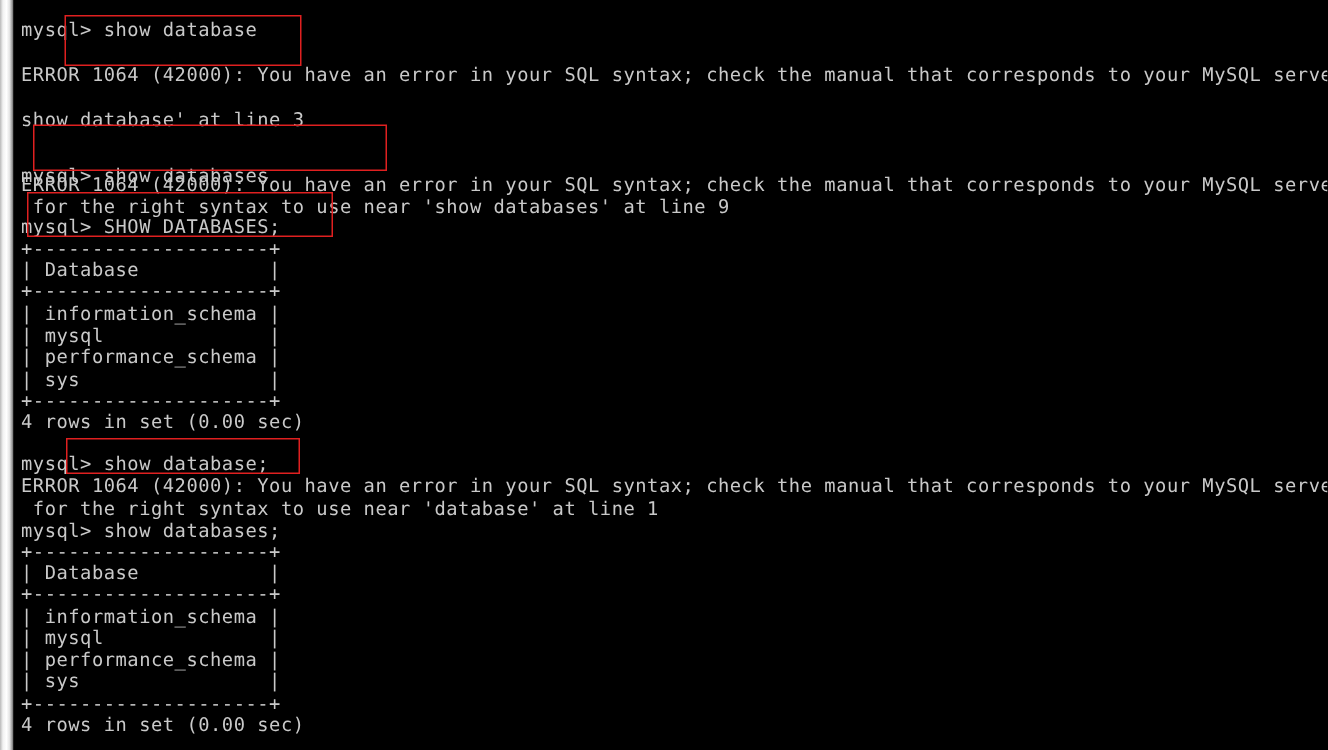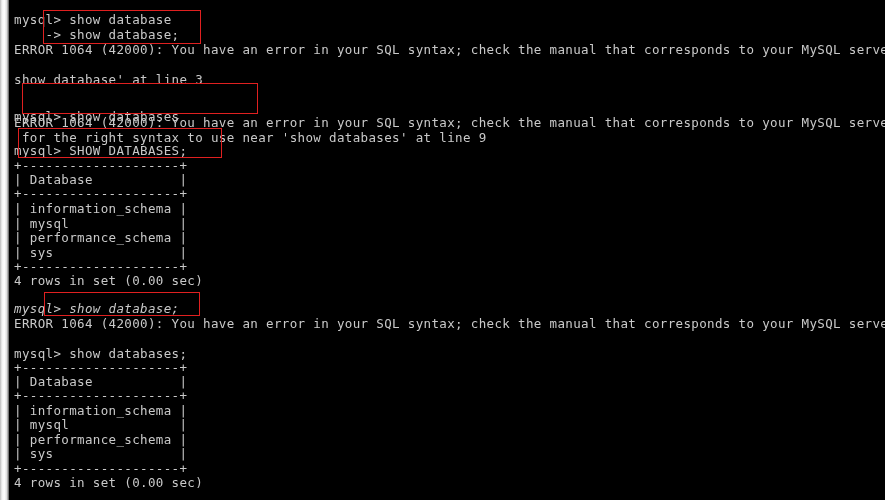"-> show database;" div.term-line { html: <div> -&gt; show database;</div> -> none }
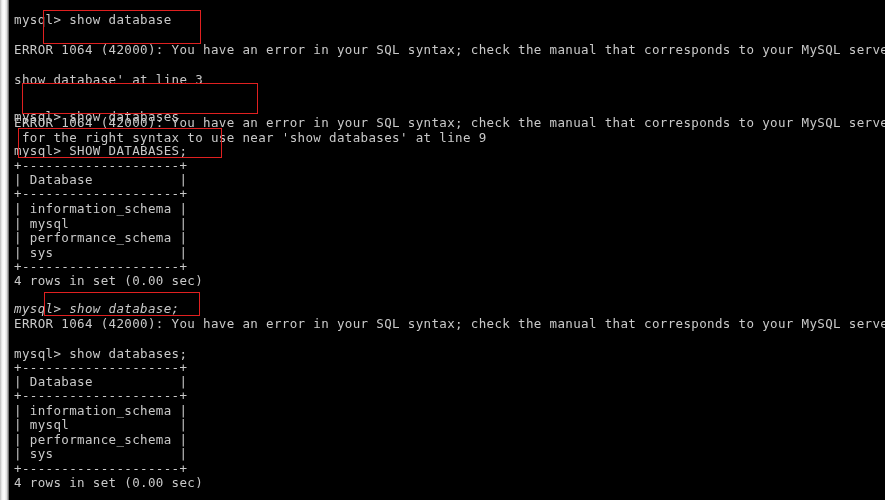"mysql> show database;" div.term-line { font-style: italic -> none }
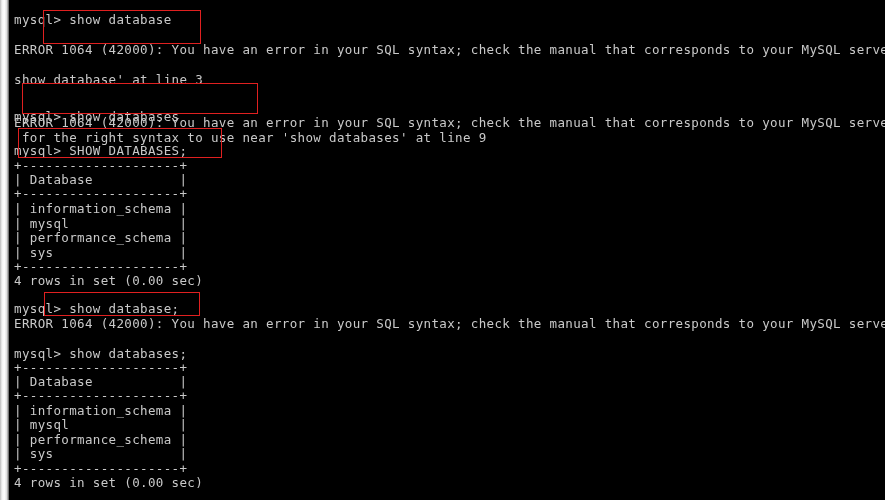"for the right syntax to use near 'database'" div.term-line { html: none -> <div> for the right syntax to use near 'database' at line 1</div> }
